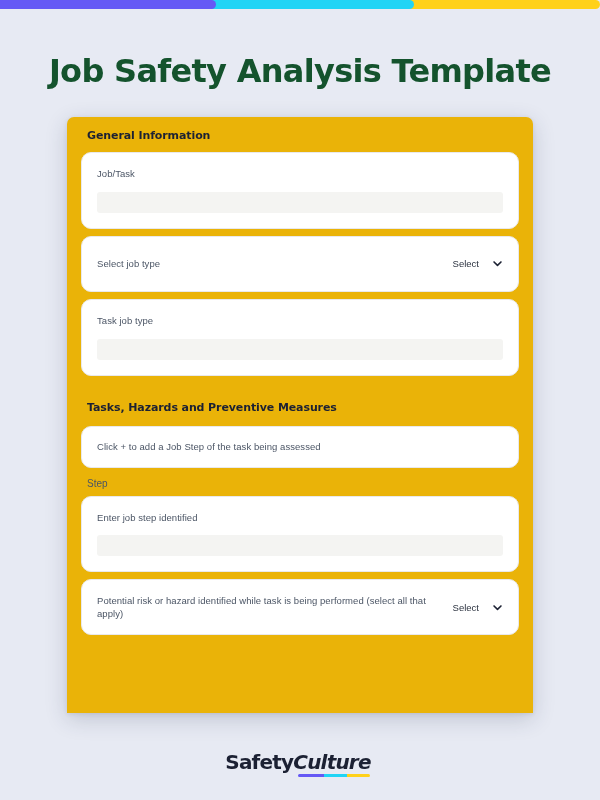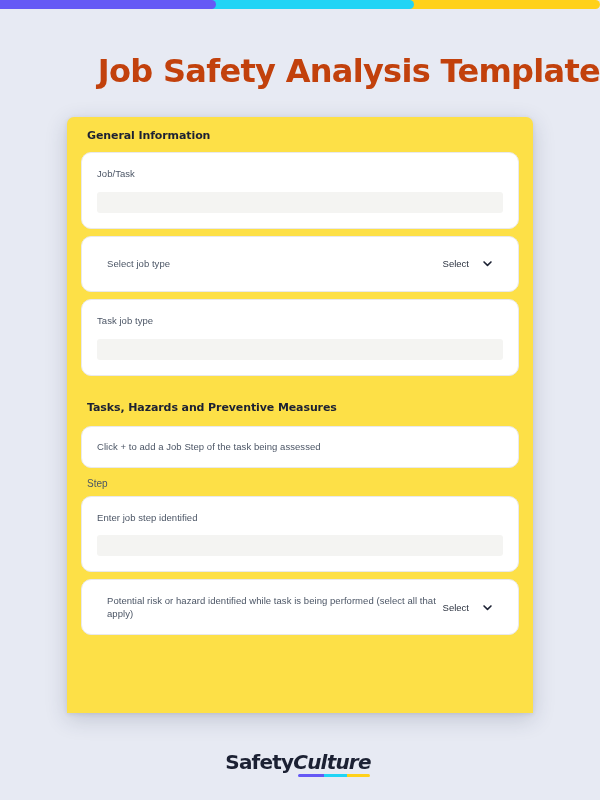"Job Safety Analysis Template" .page-title { color: #c2410c -> #14532d; text-align: right -> center }
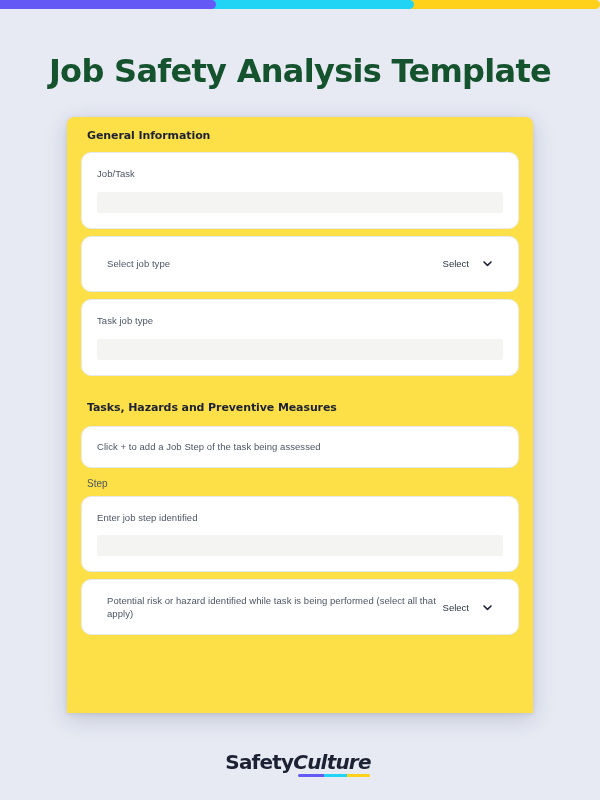"General Information" .form-card { background: #fde047 -> #eab308 }
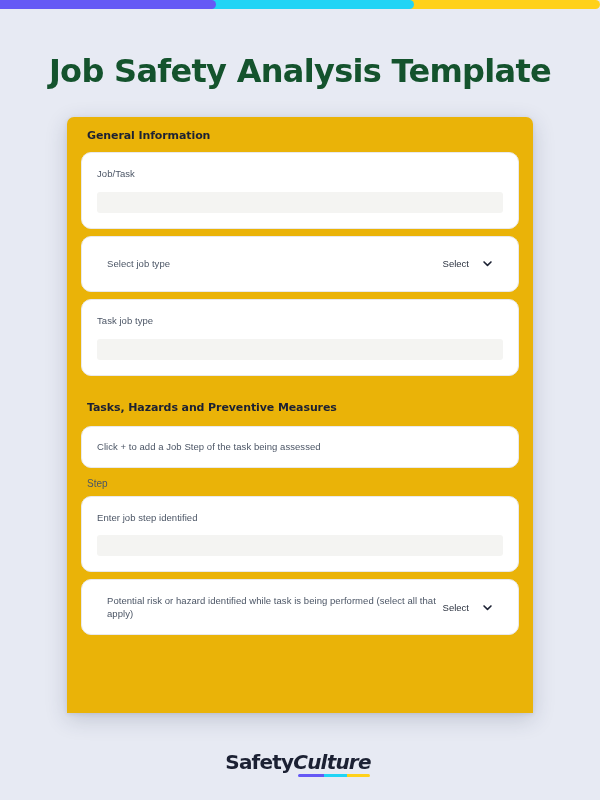"Select job type" .field-box.compact { padding: 0 25px -> 0 15px }
